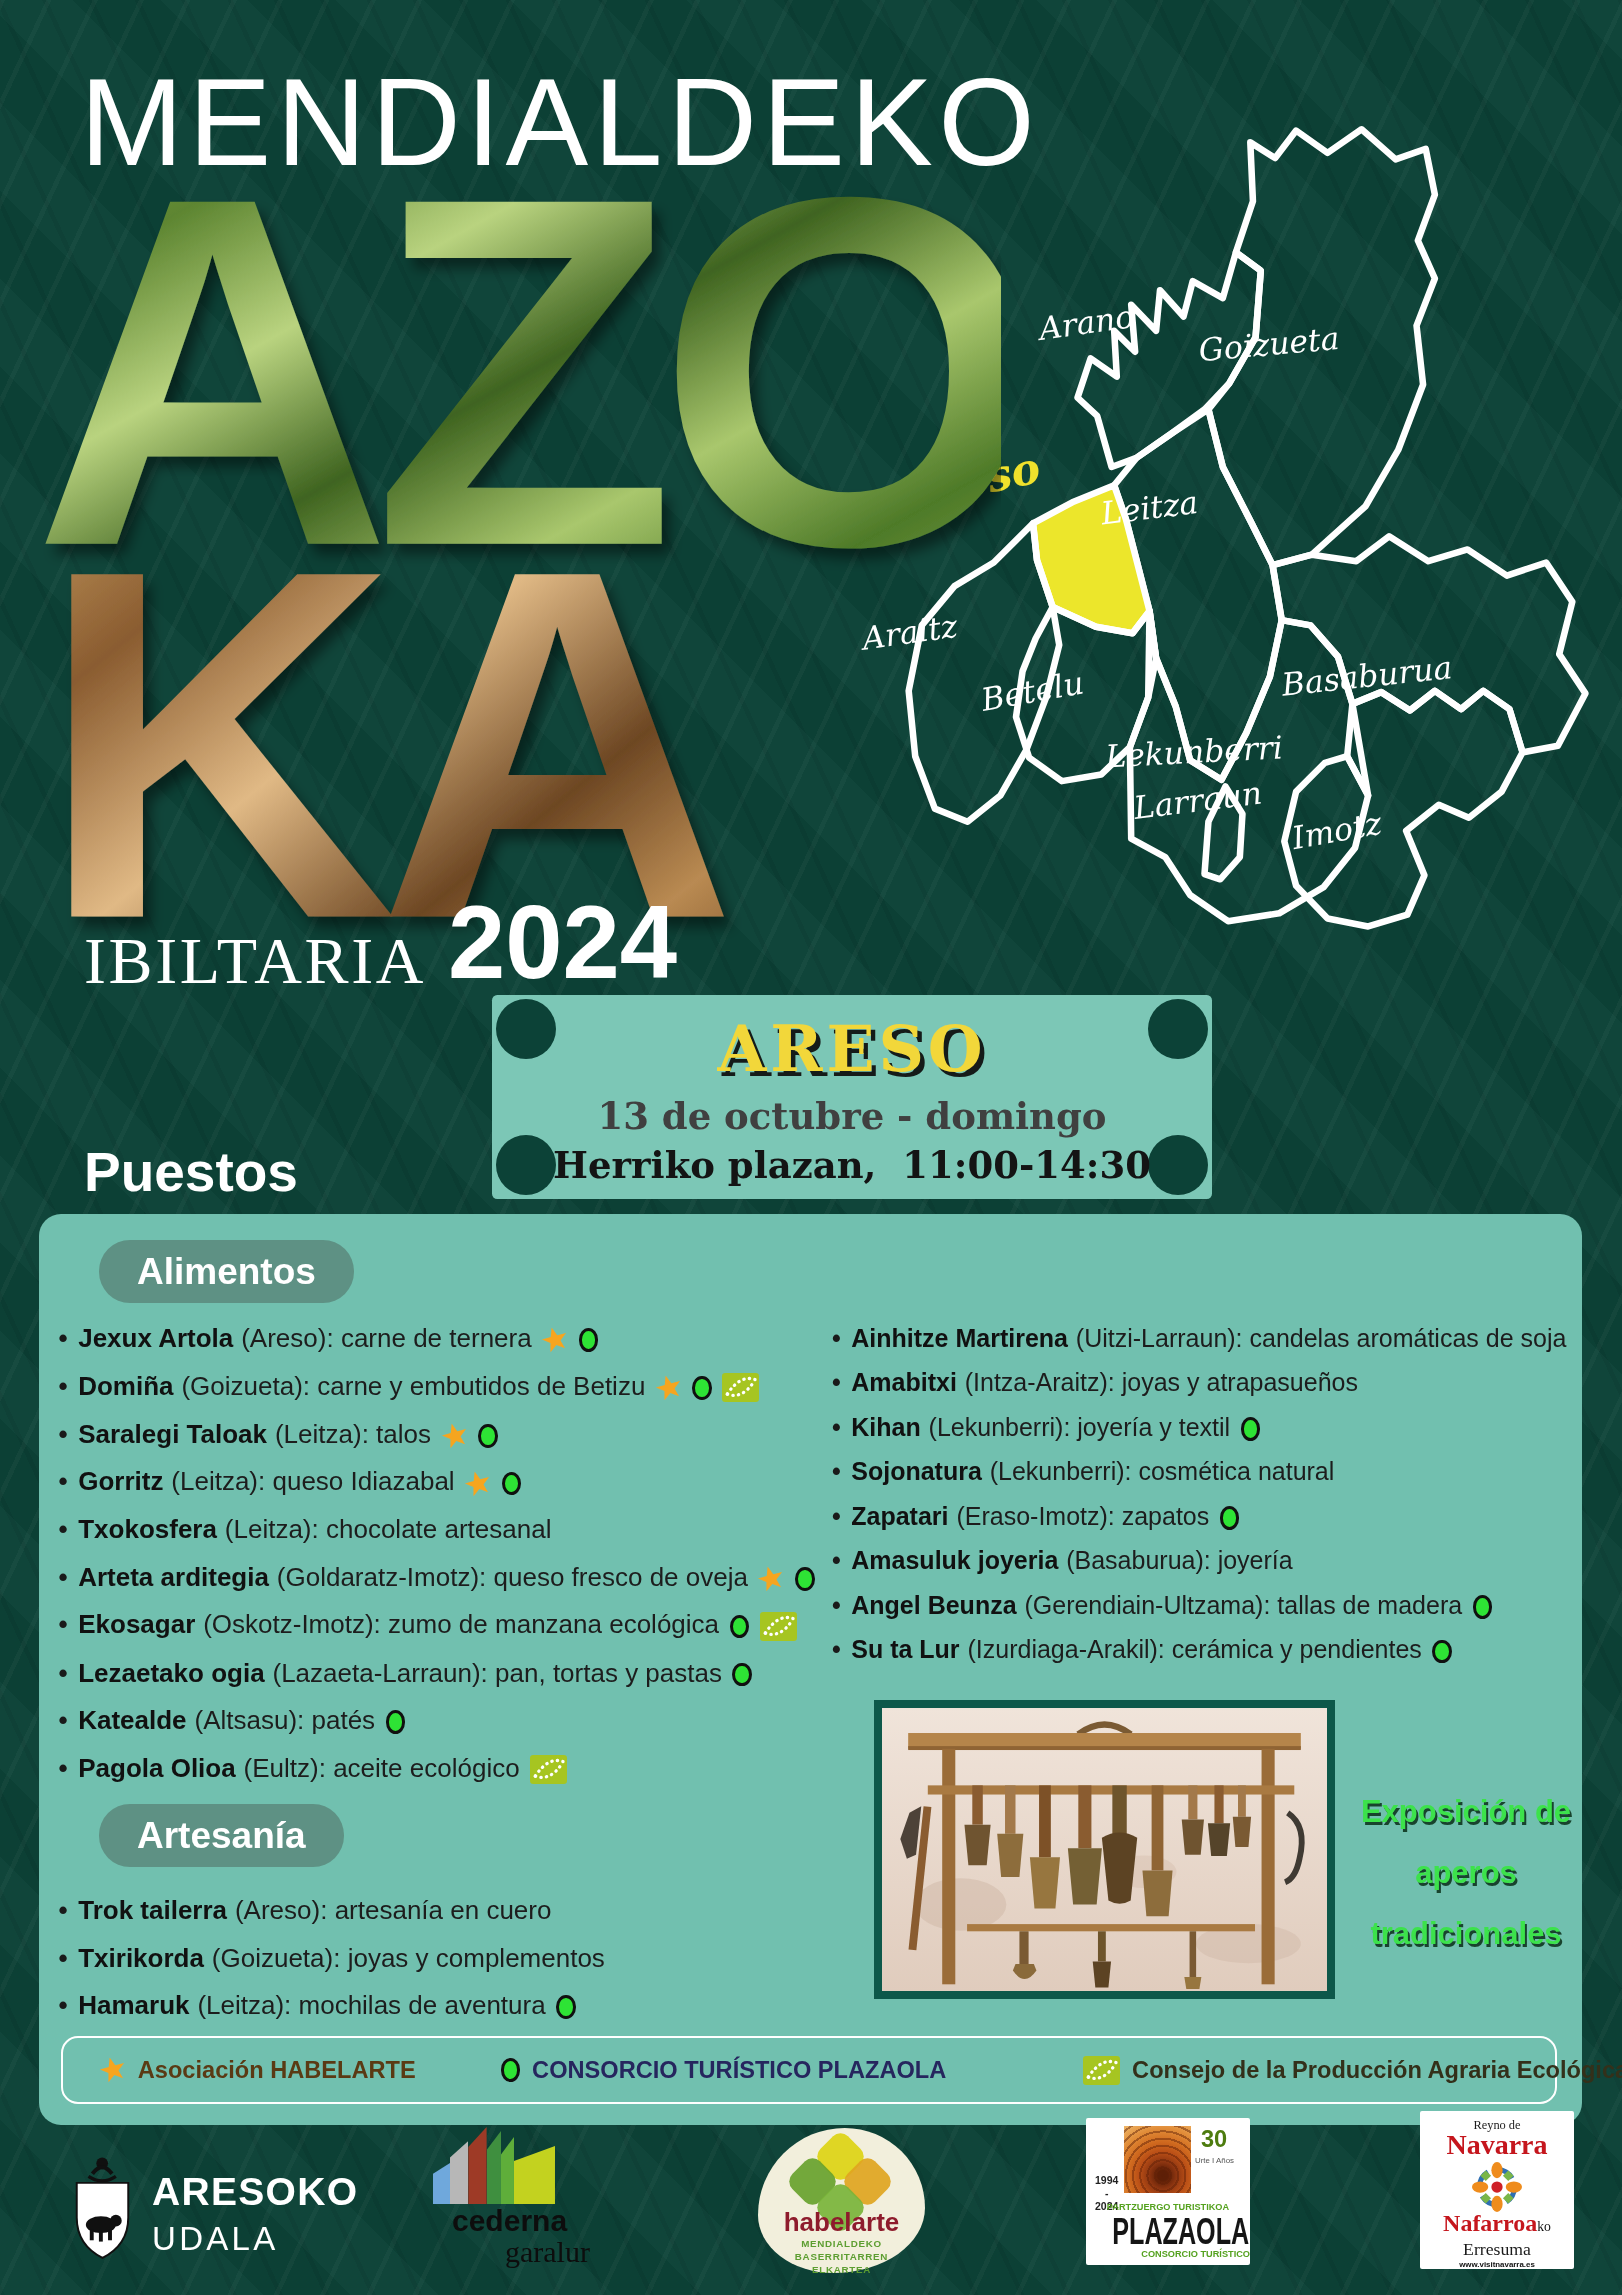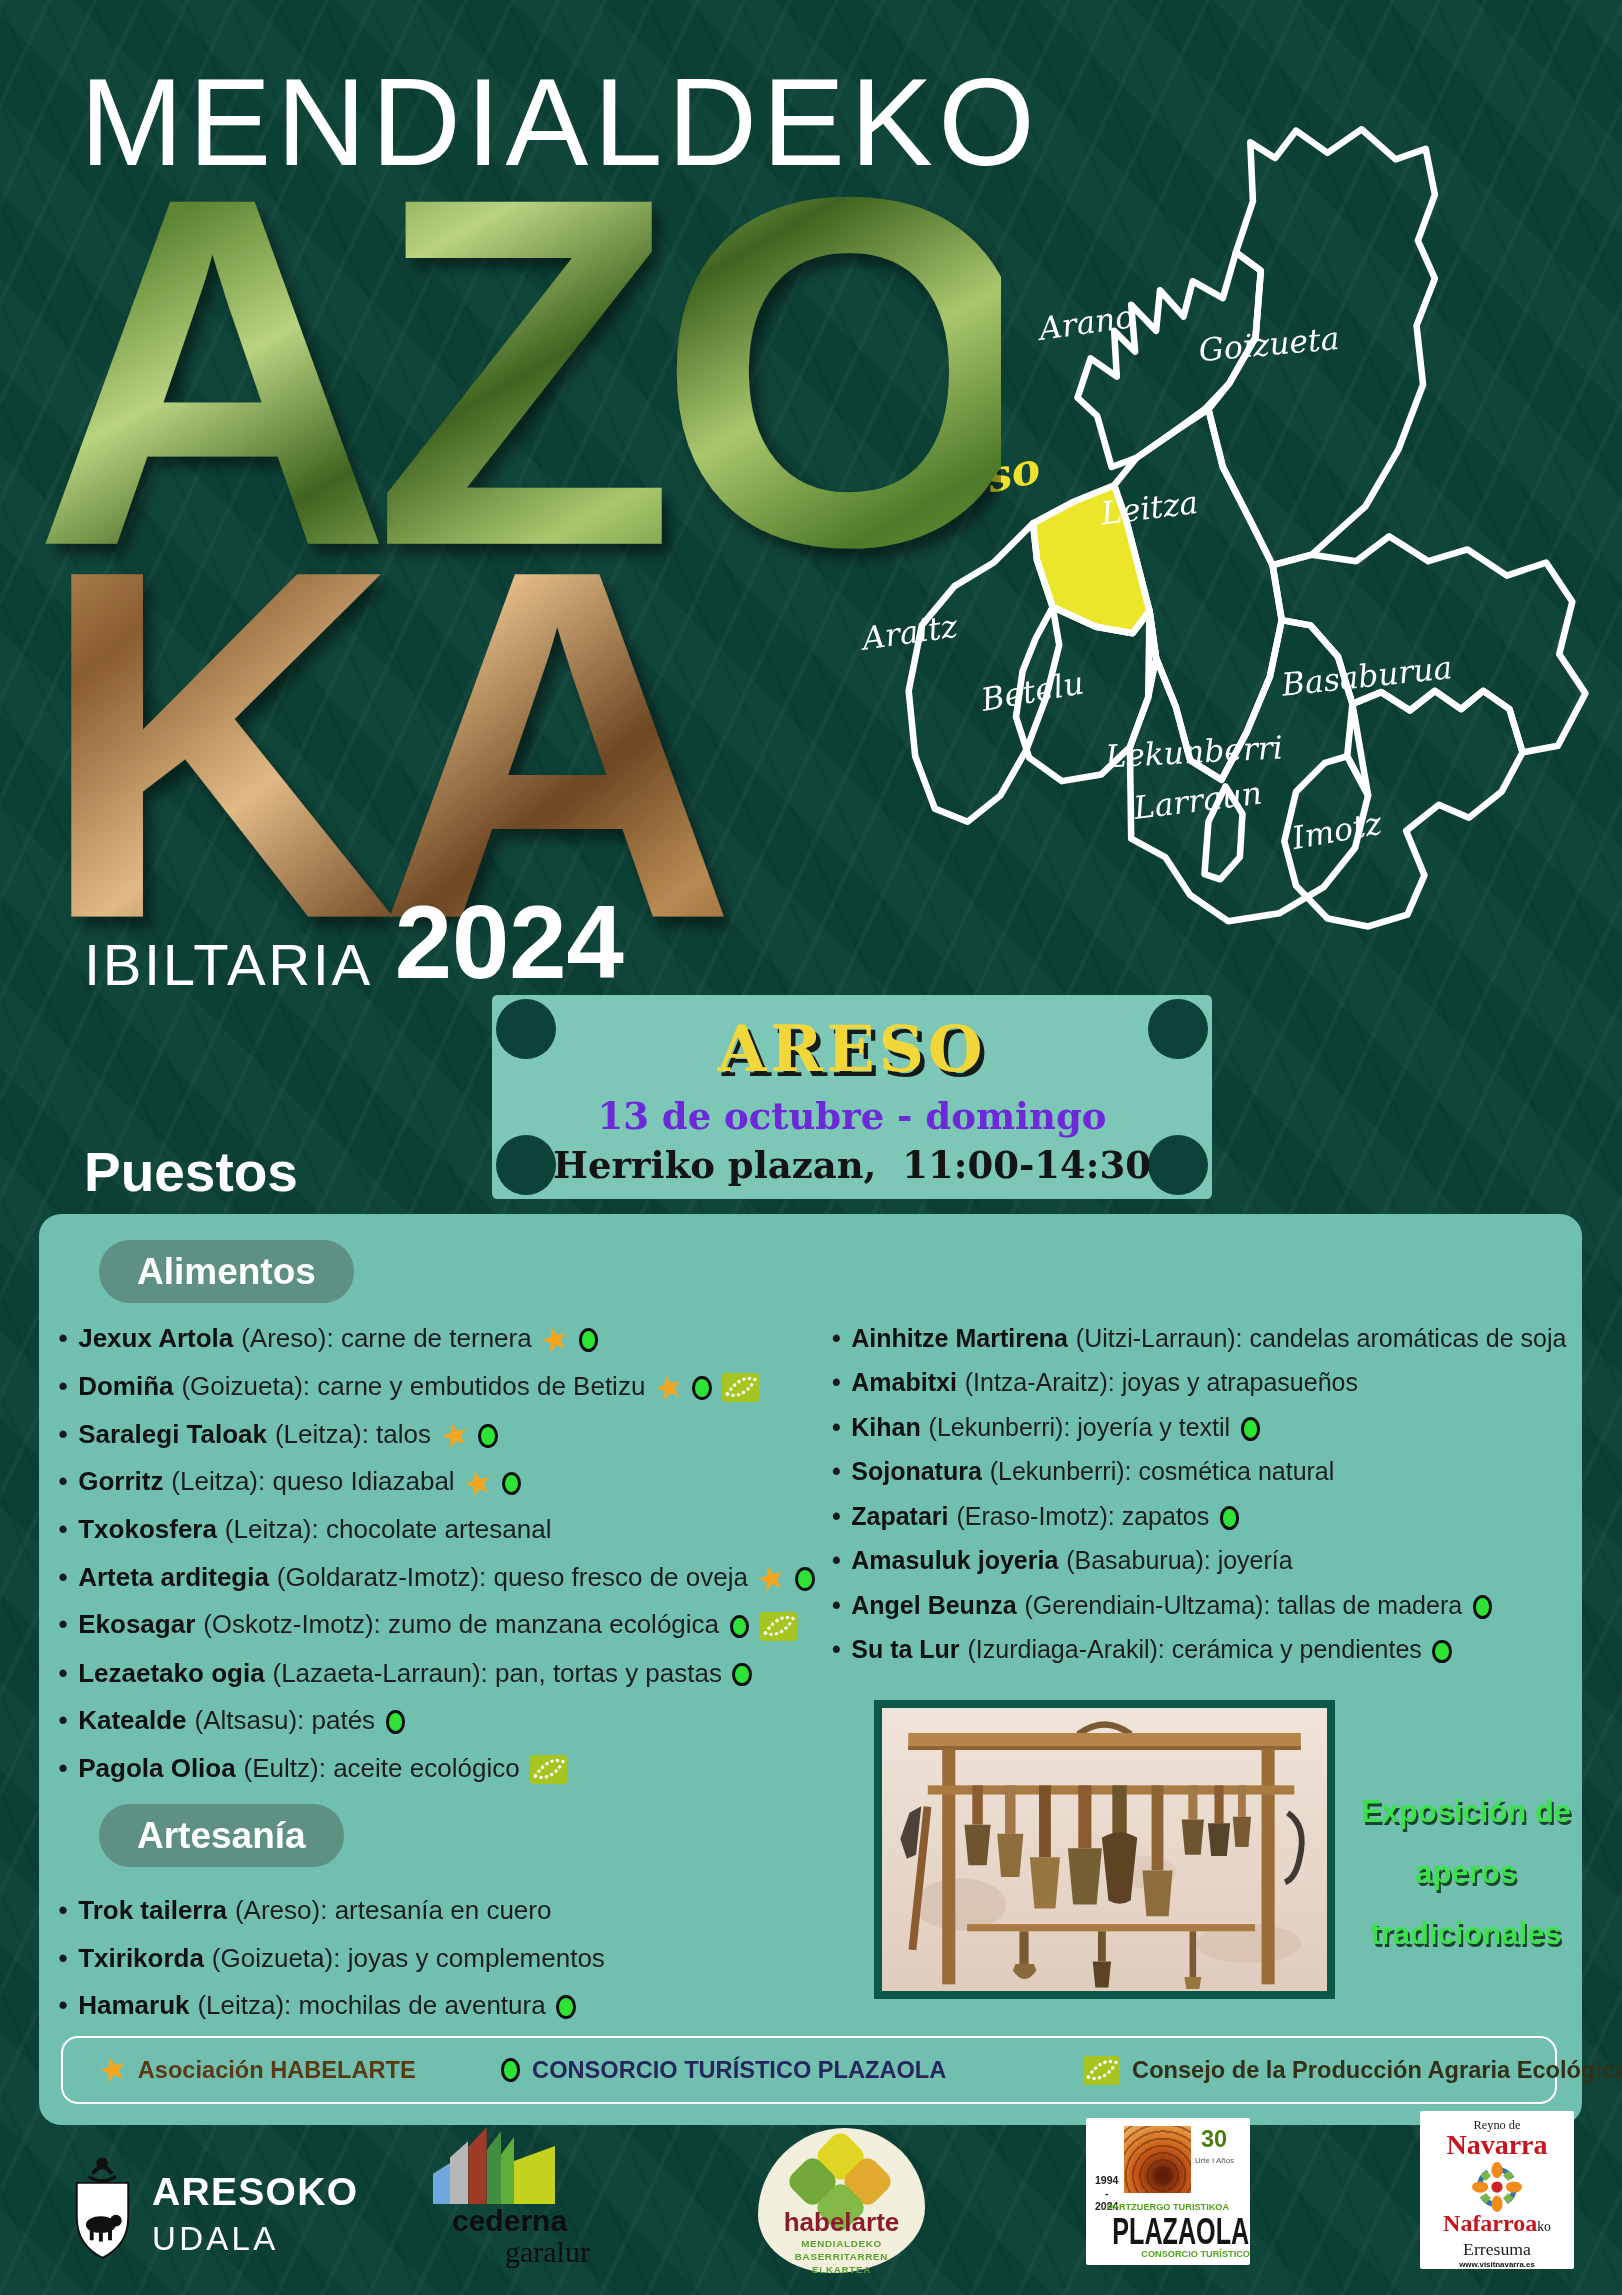"IBILTARIA" .ibil { font-family: none -> Liberation Serif, serif; font-size: 58px -> 66px }
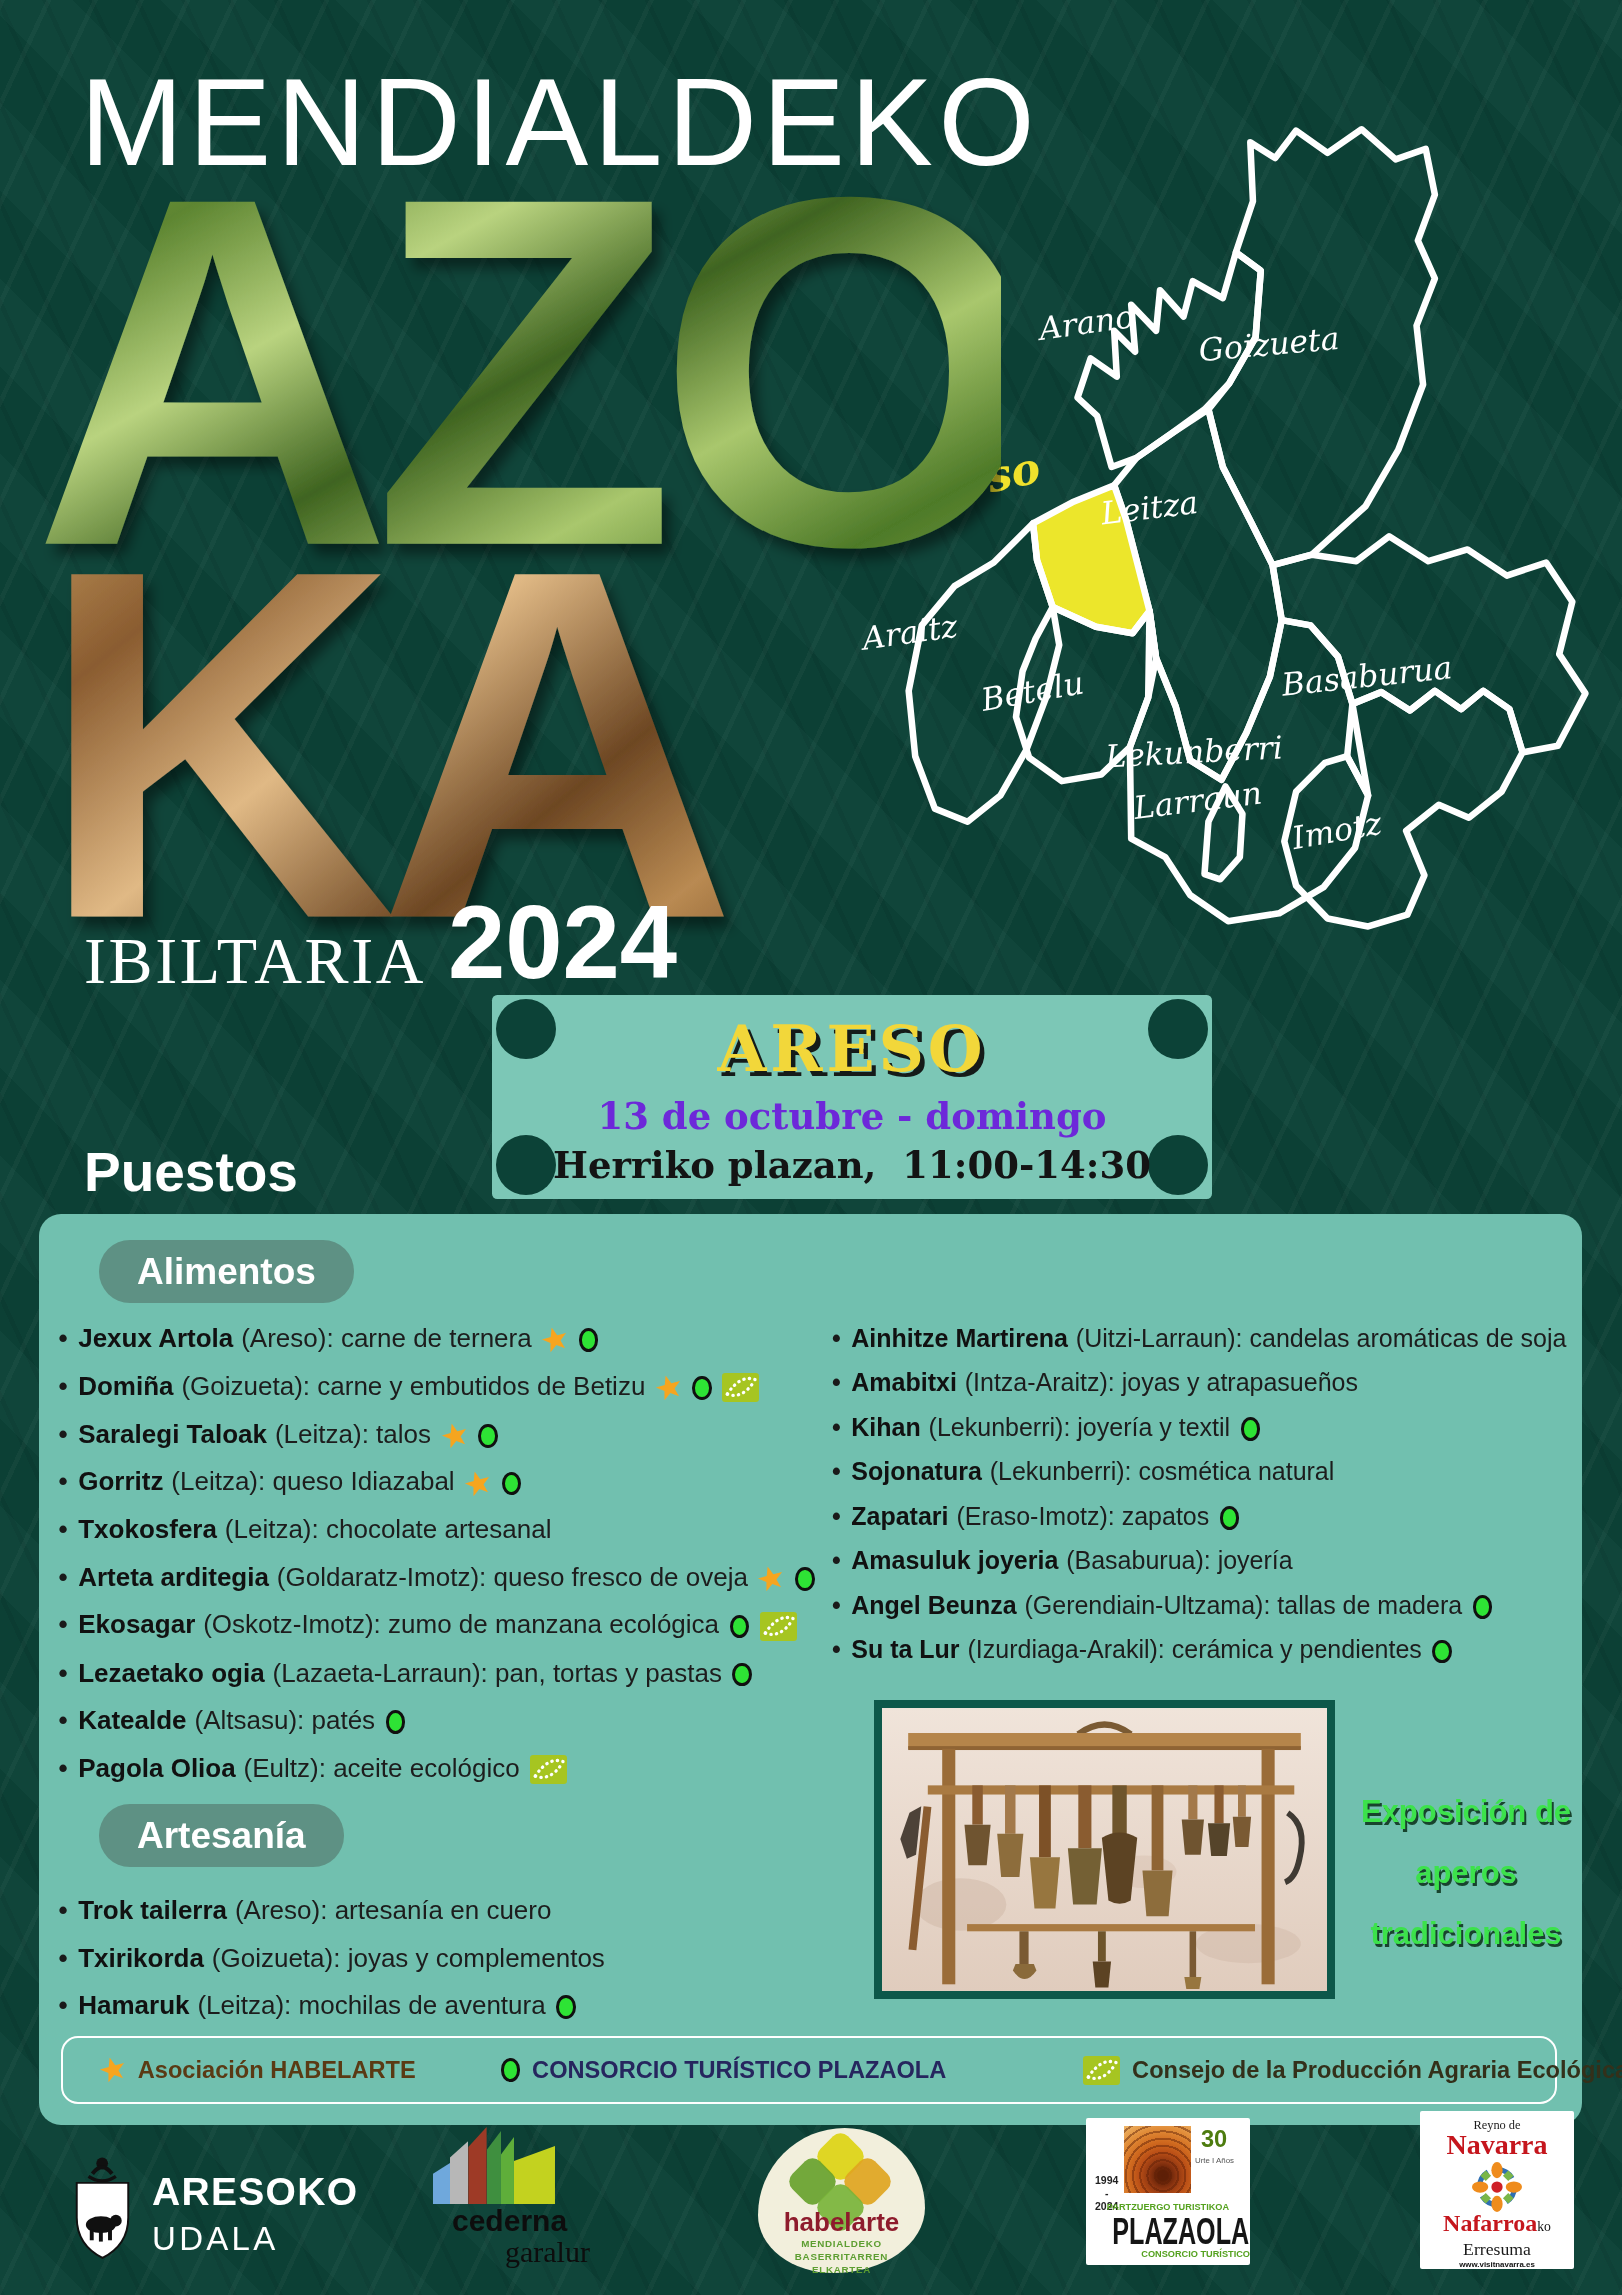"13 de octubre - domingo" .banner-date { color: #6d28d9 -> #404040 }
